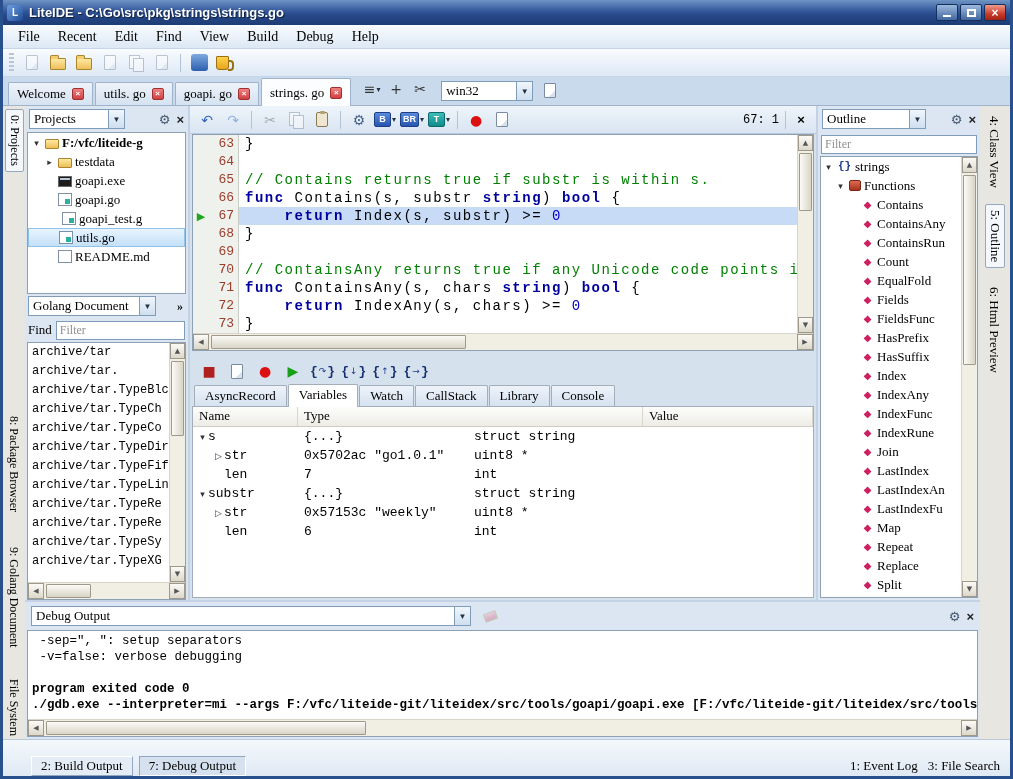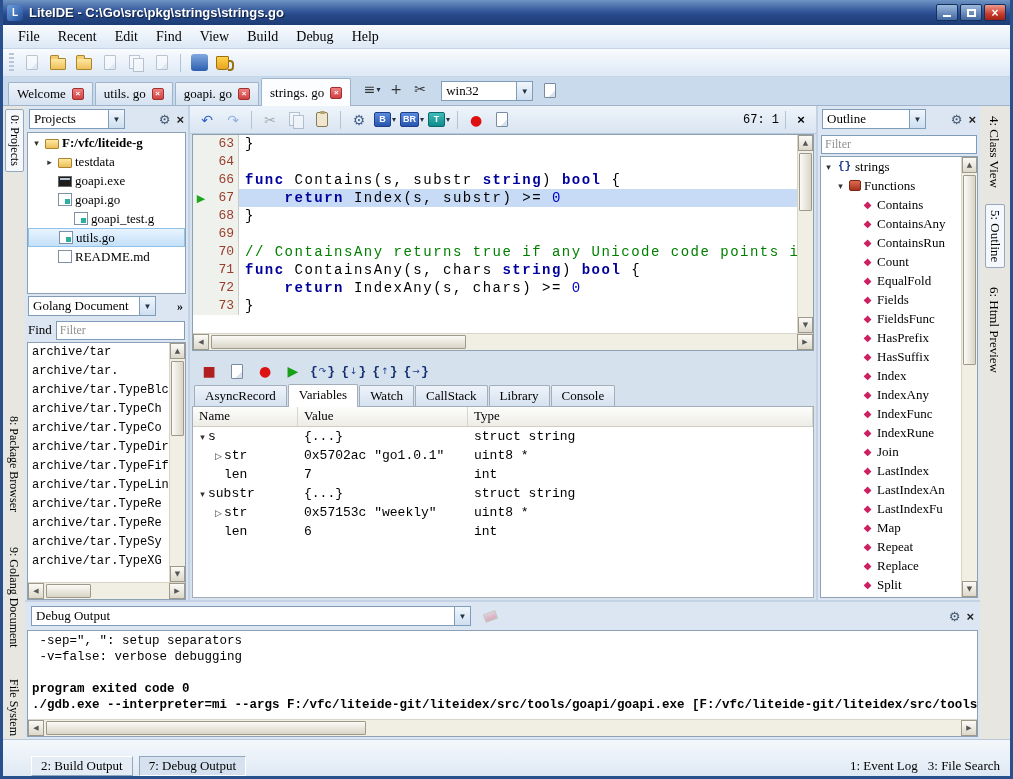"65" div.code-row { html: none -> <div> <div></div> <div>65</div> <div><span>// Contains returns true if substr is within s.</span></div> </div> }
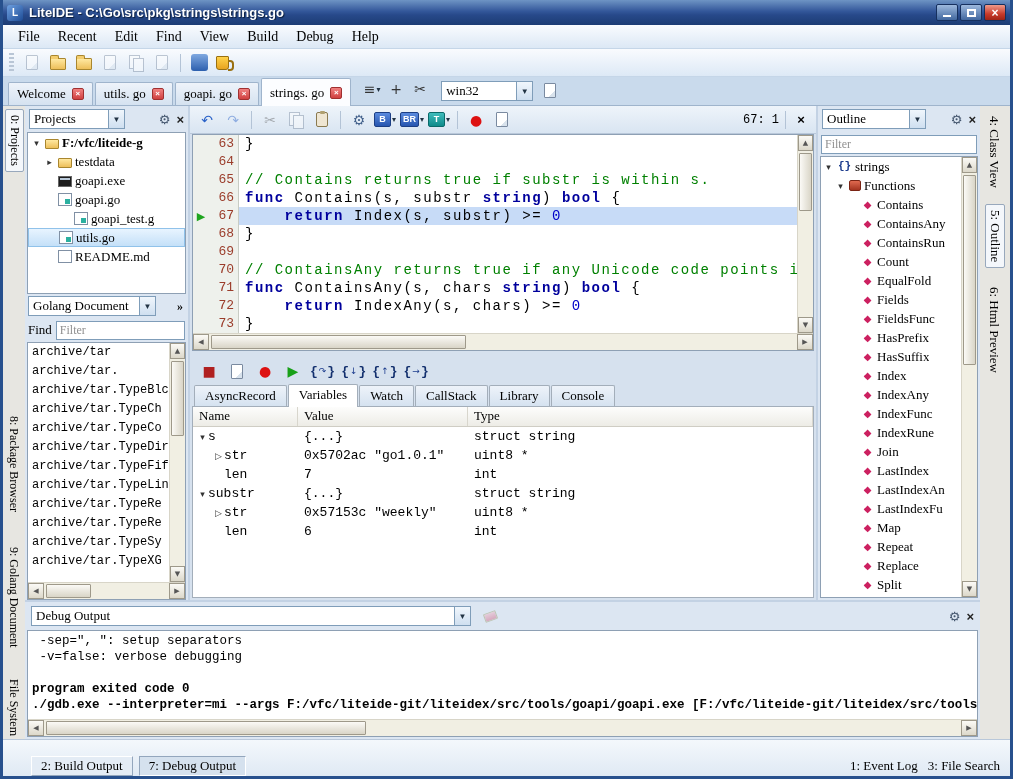"goapi_test.g" div.tree-row { padding-left: 32px -> 20px }
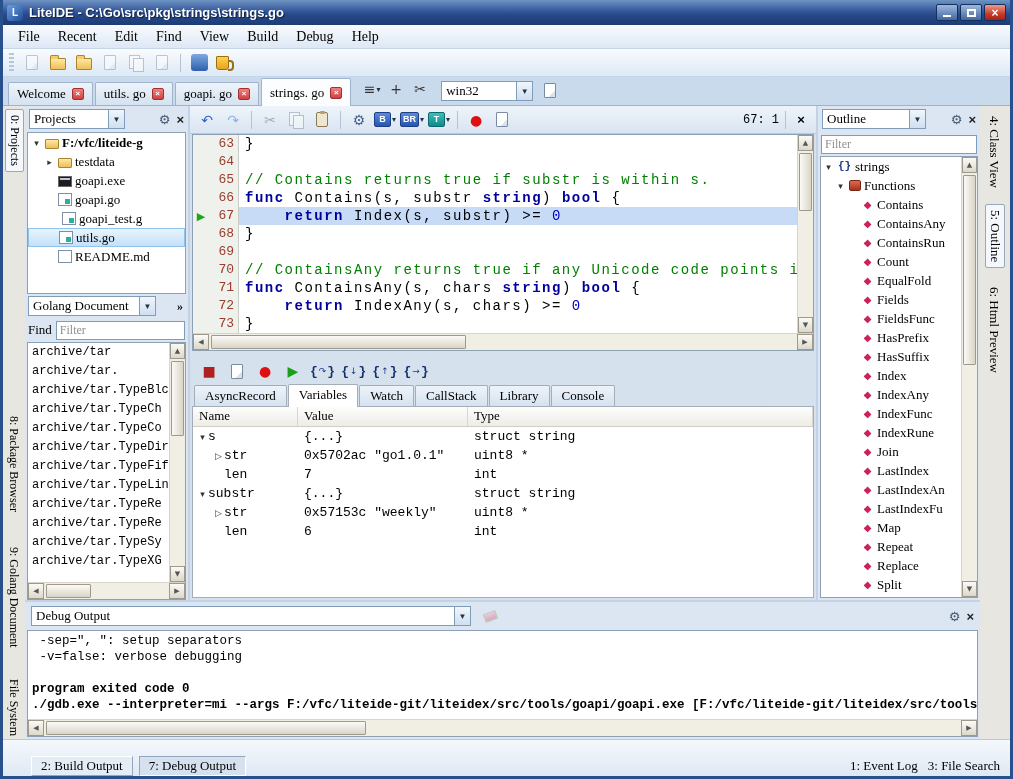"Value" div.vh-cell { order: before "Type" -> after "Type" }
